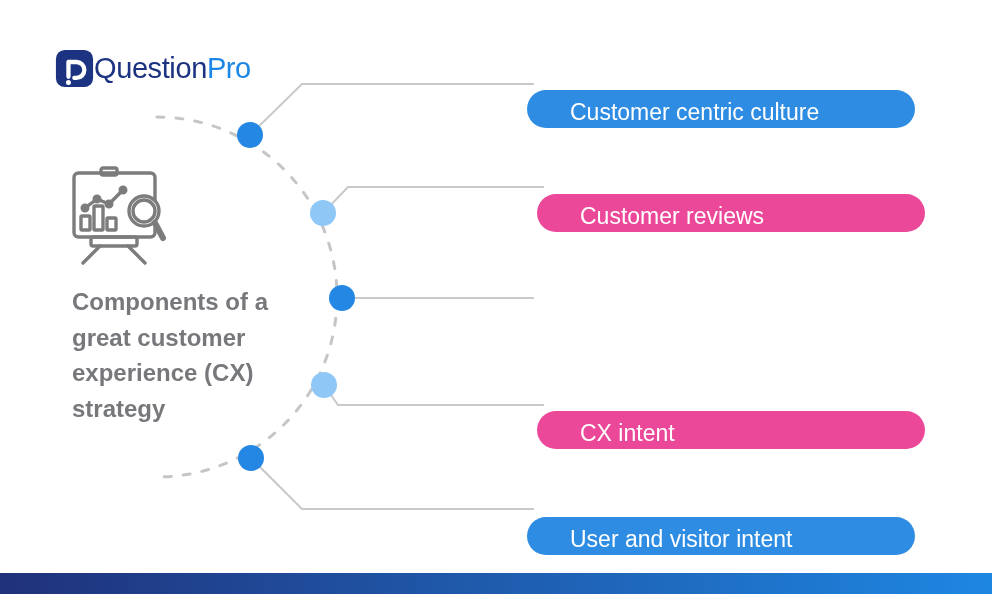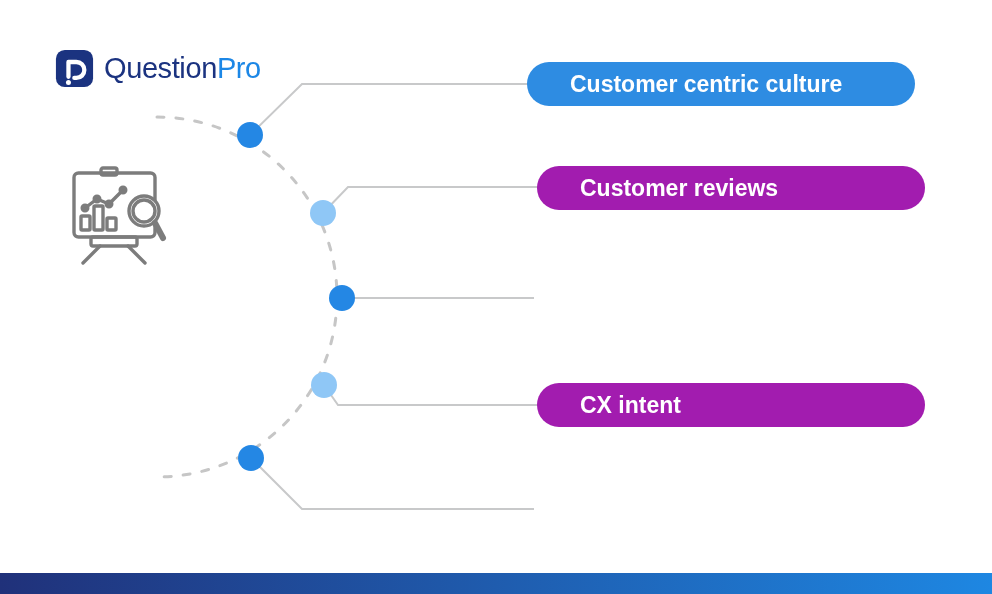"QuestionPro" .logo { gap: 10px -> none }
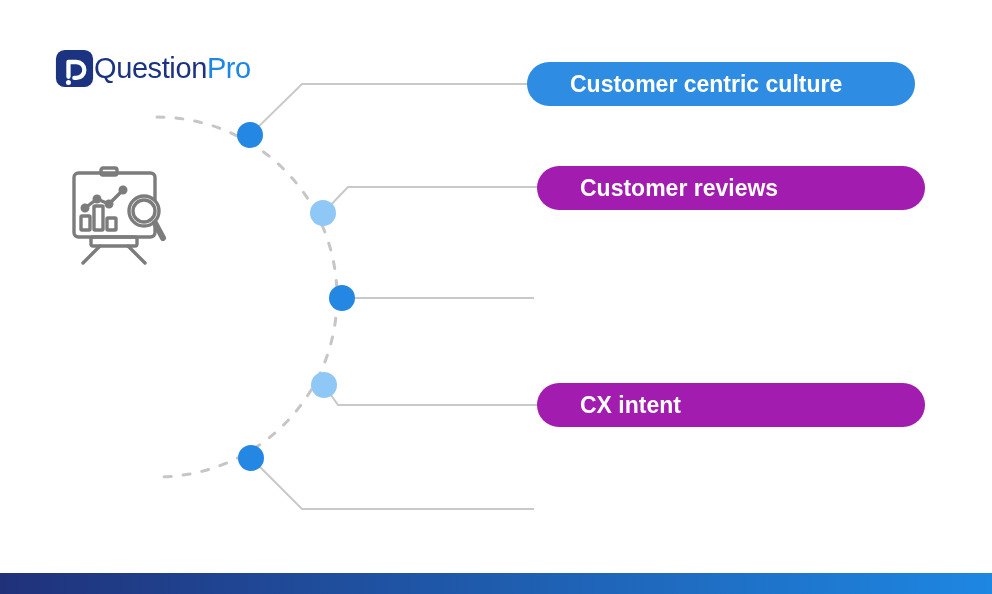"Customer centric culture" .pill { font-weight: 700 -> 400; height: 44px -> 38px; margin-top: none -> 28px }
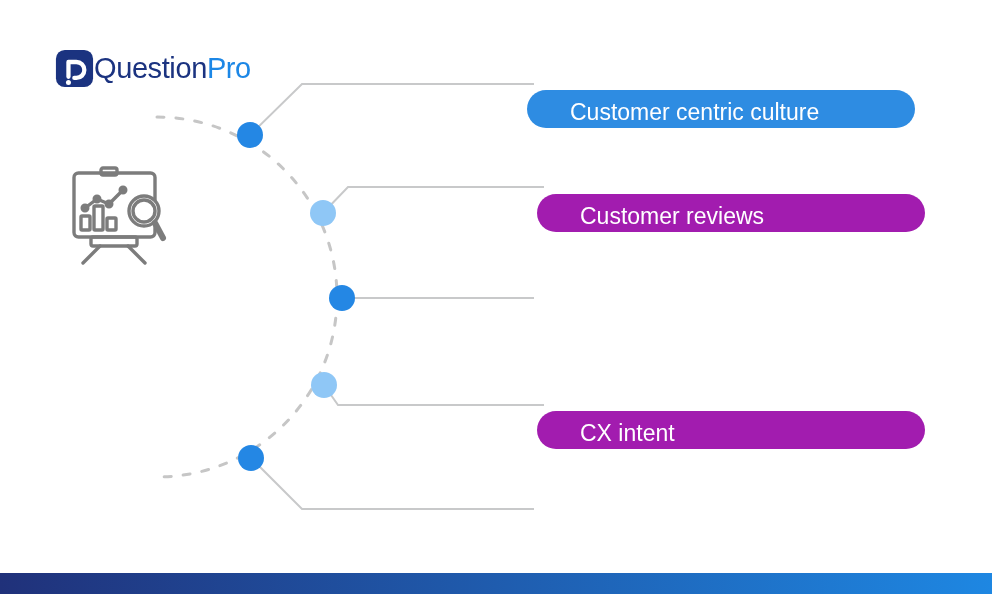"Customer reviews" .pill.light { background: #a21caf -> #ec4899 }
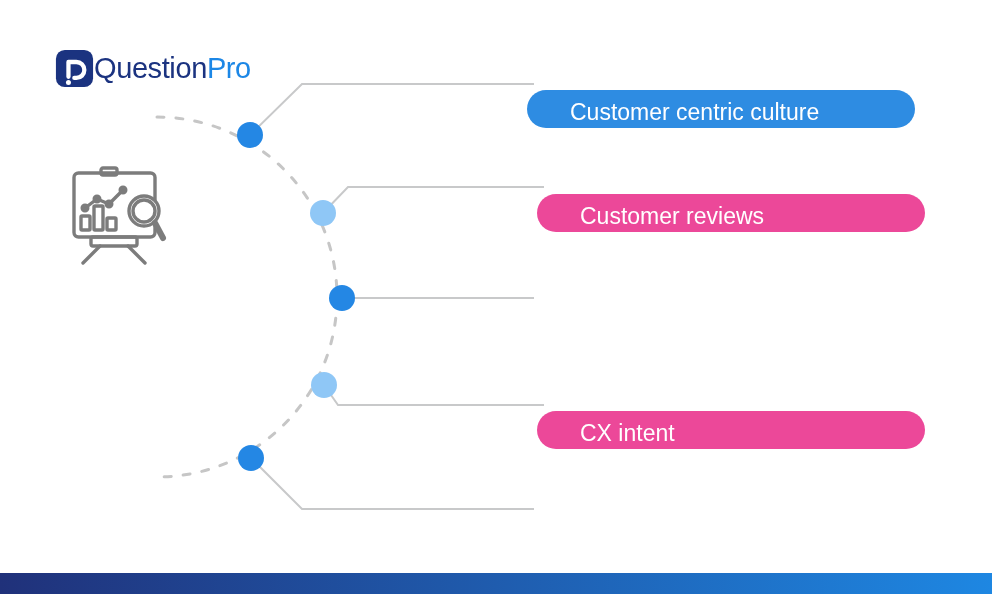"Components of a" div.diagram-title { html: none -> <div> <div>Components of a</div> <div>great customer</div> <div>experience (CX)</div> <div>strategy</div> </div> }
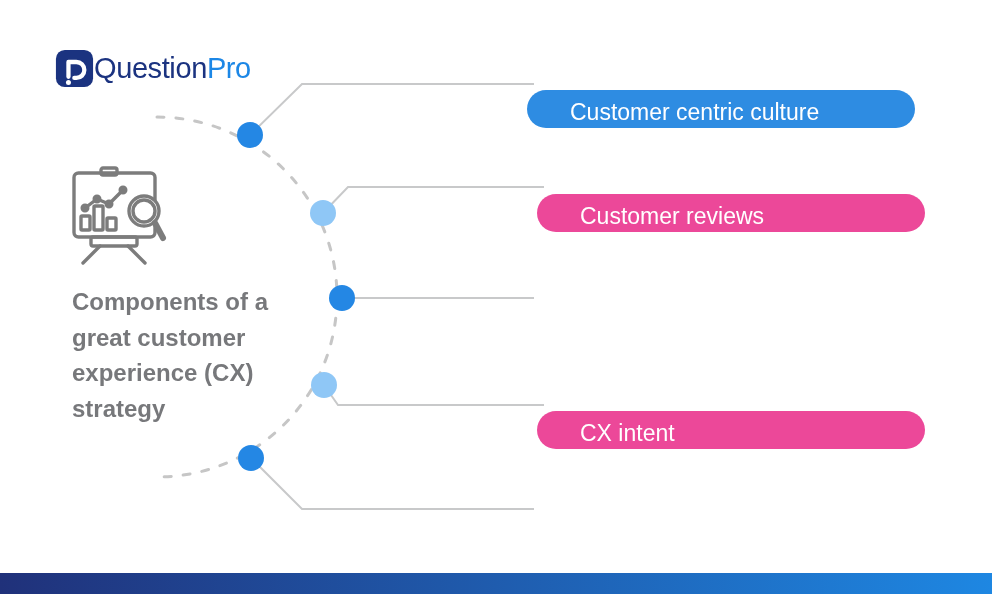"User and visitor intent" div.pill { html: none -> <div>User and visitor intent</div> }
